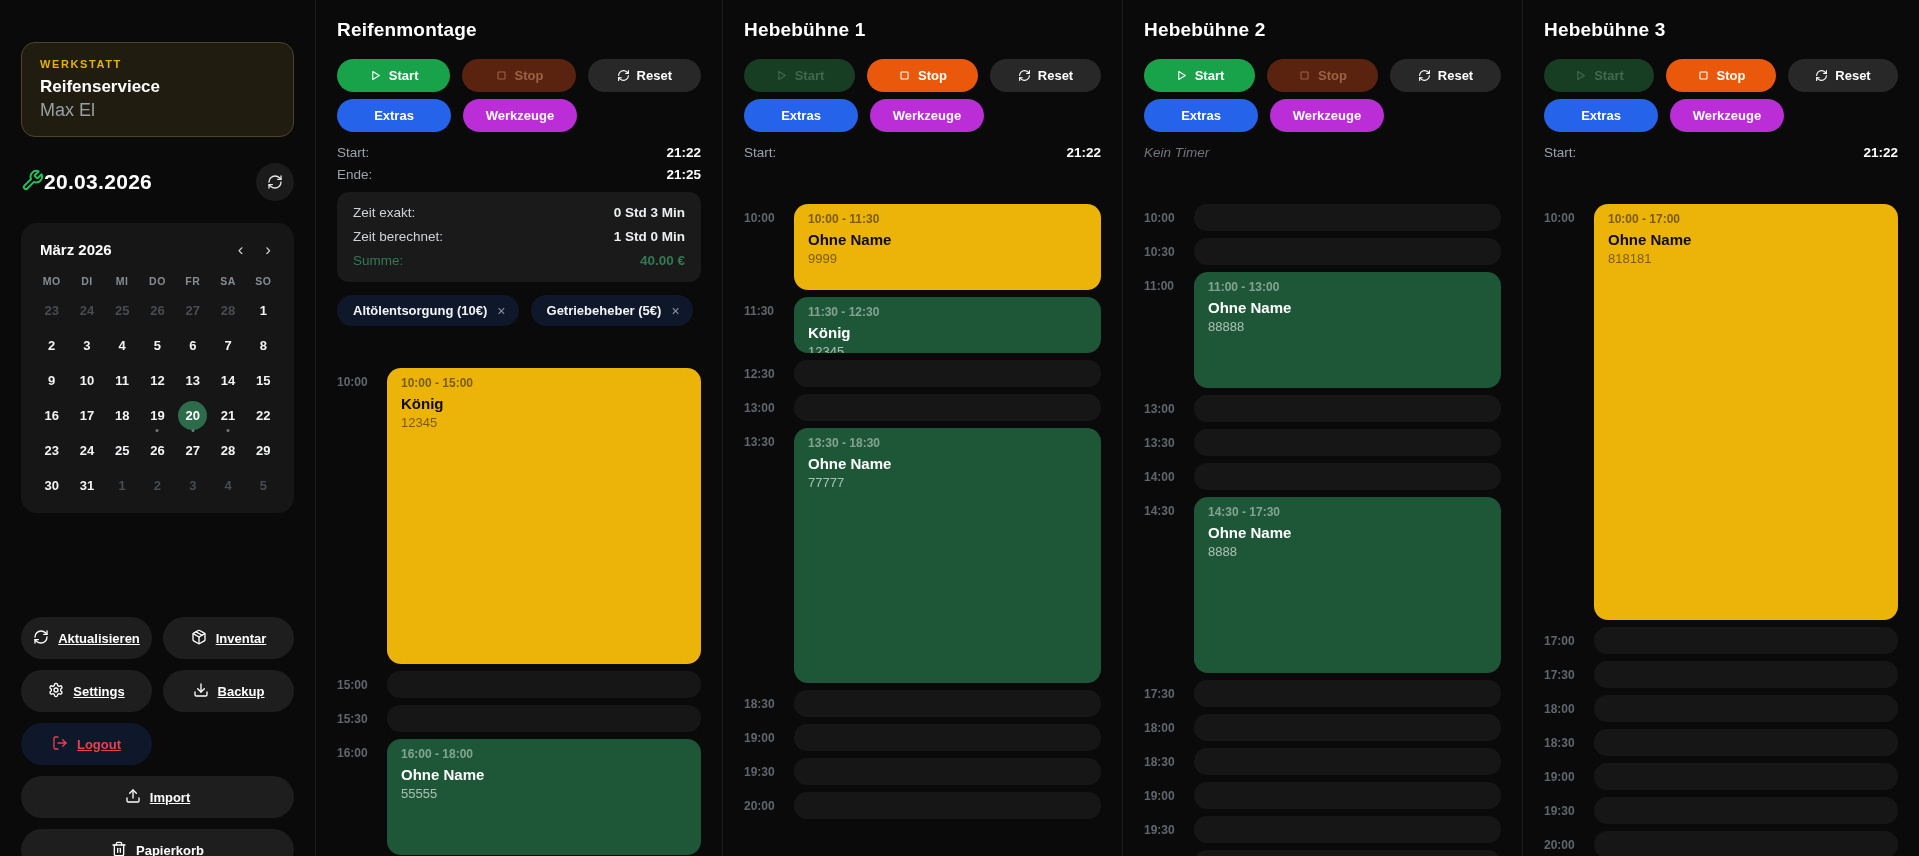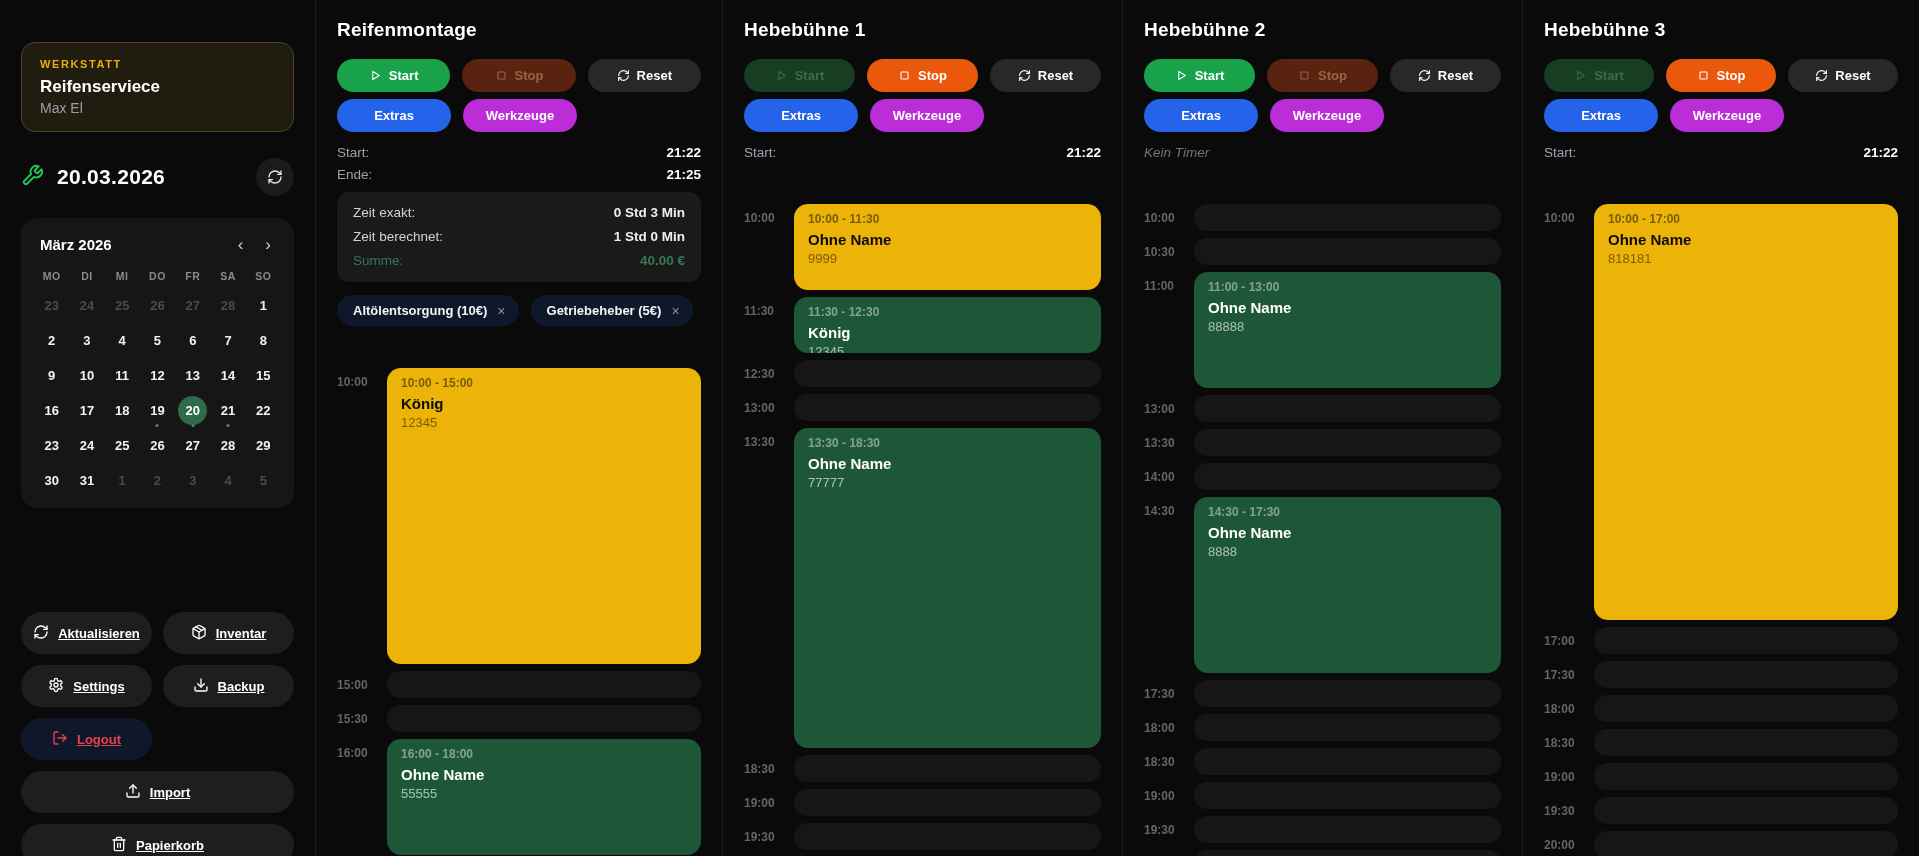"Max El" .ws-user { font-size: 14px -> 18px }
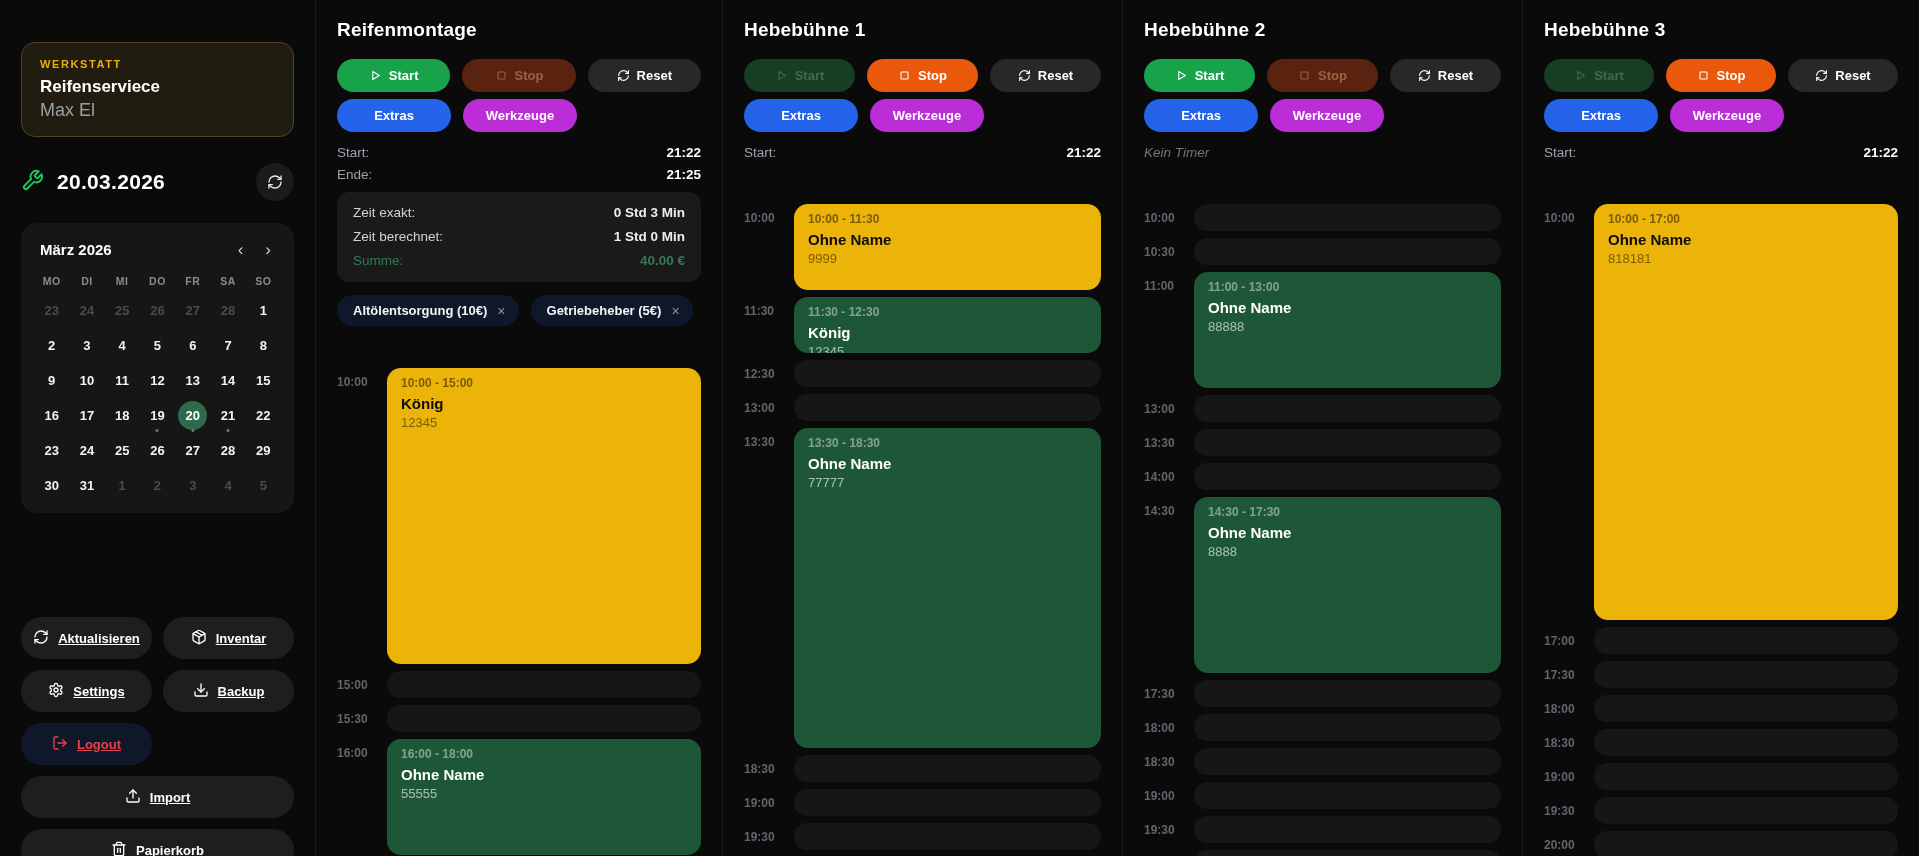"20.03.2026" .date-row { gap: 13px -> none }
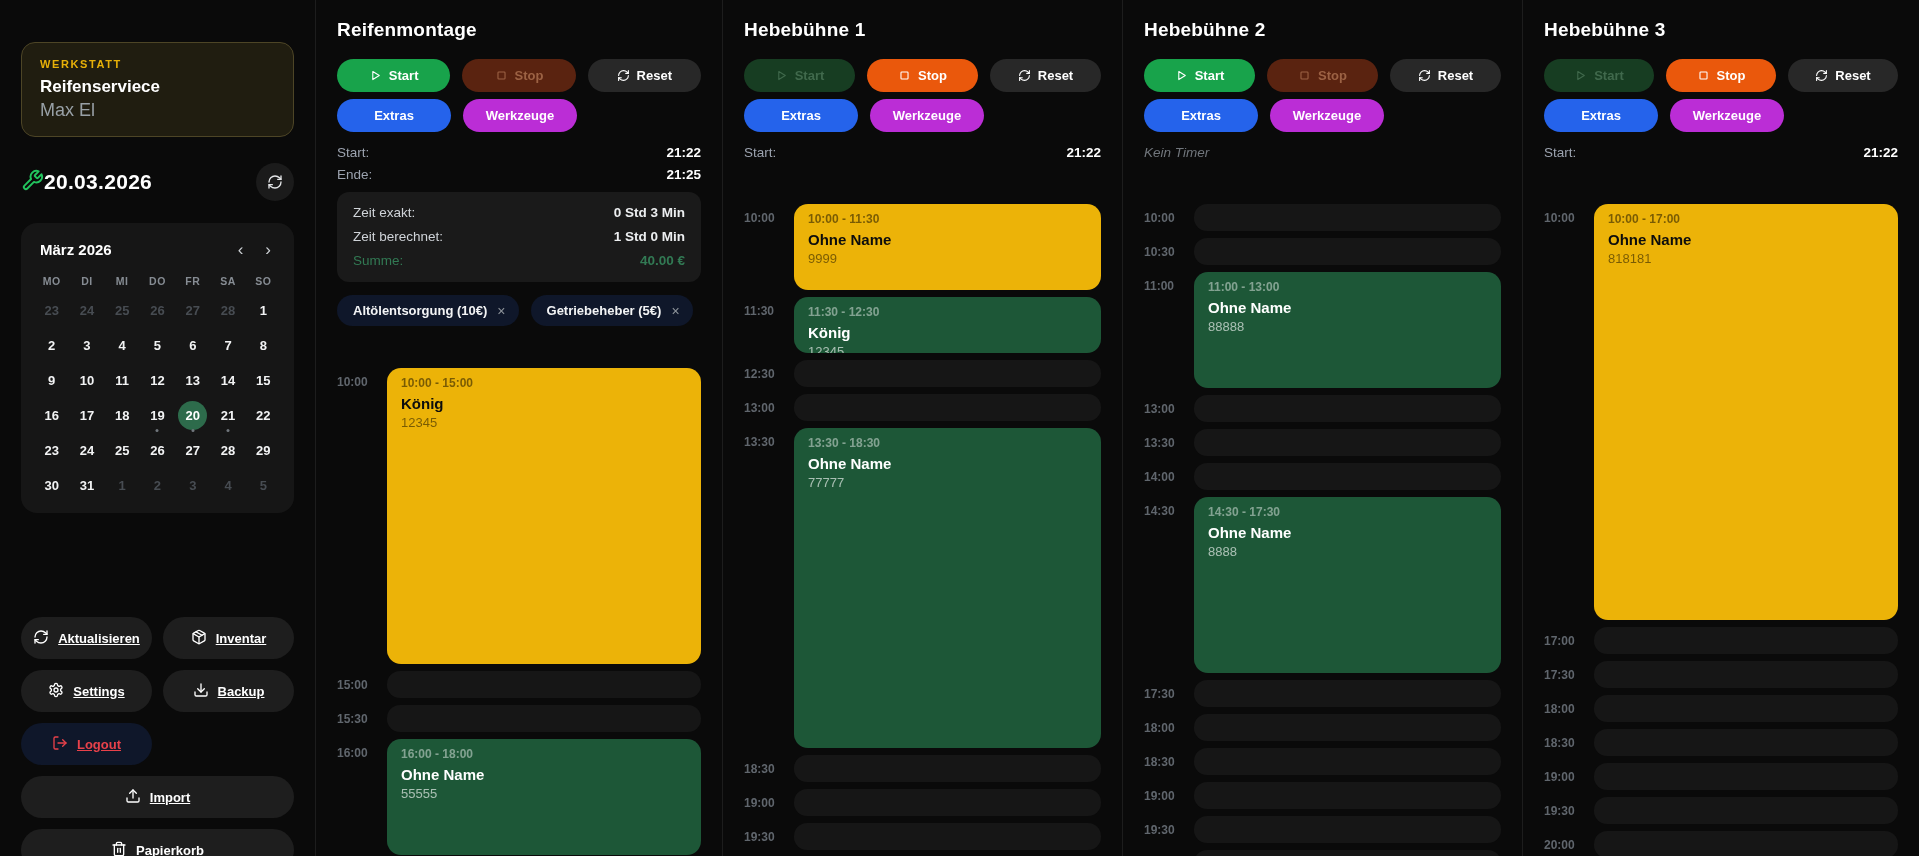"13:30 - 18:30" div.t-event { height: 320px -> 255px }
